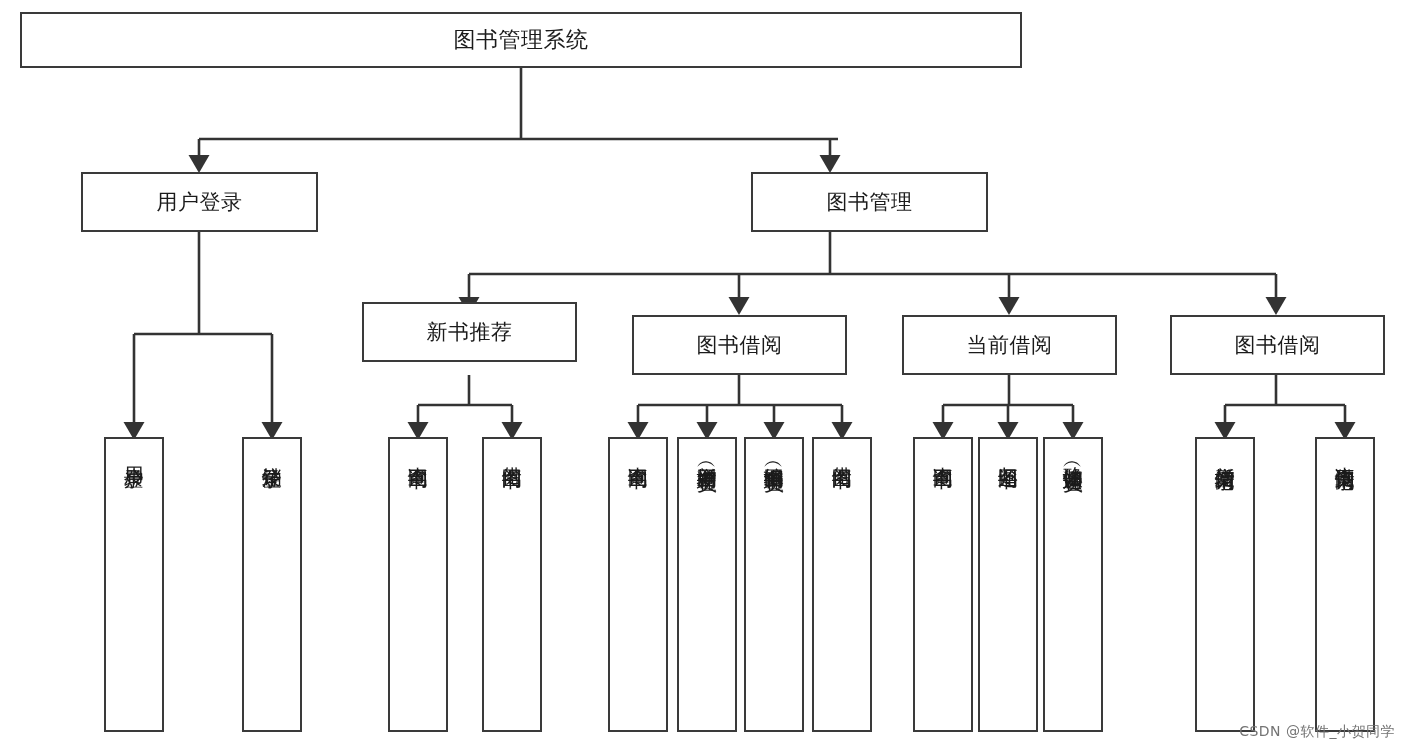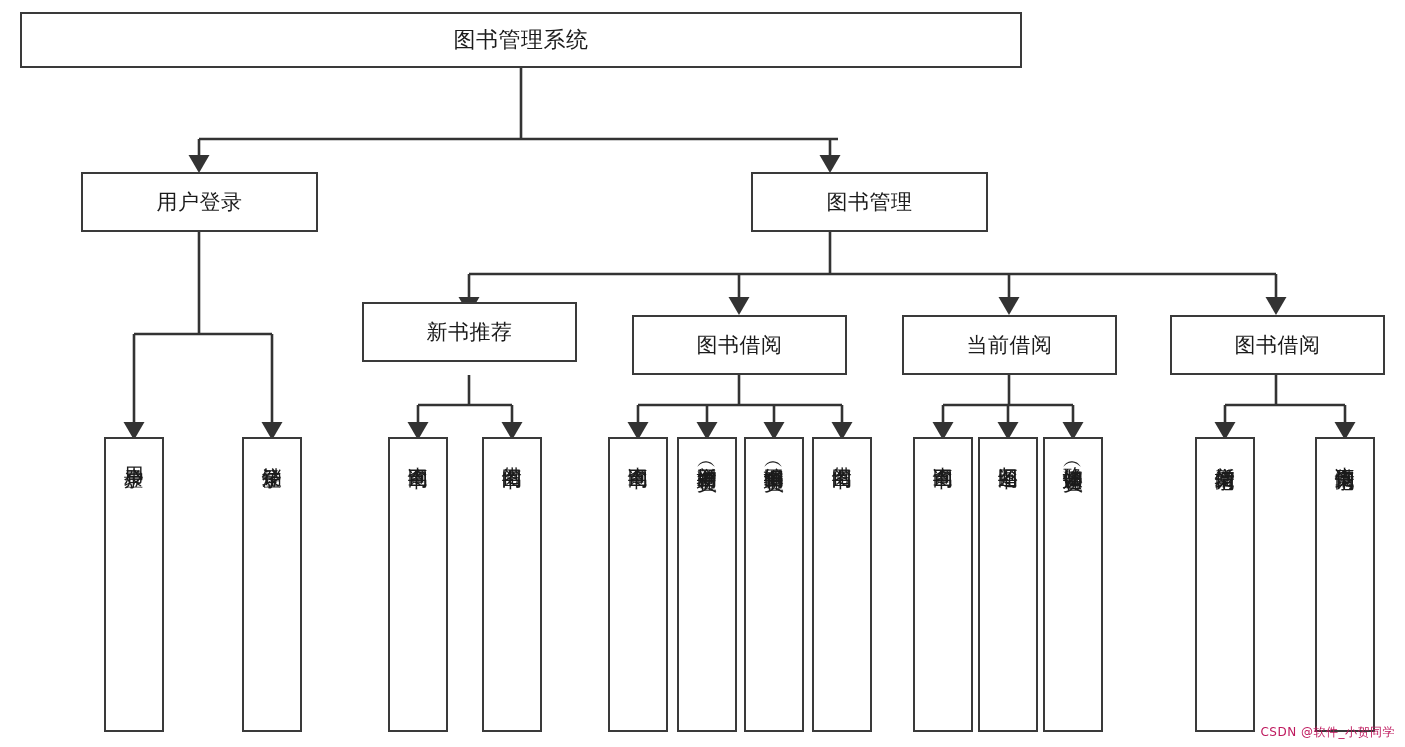"CSDN @软件_小贺同学" .watermark { color: #be185d -> #737373; font-size: 12px -> 14px }
